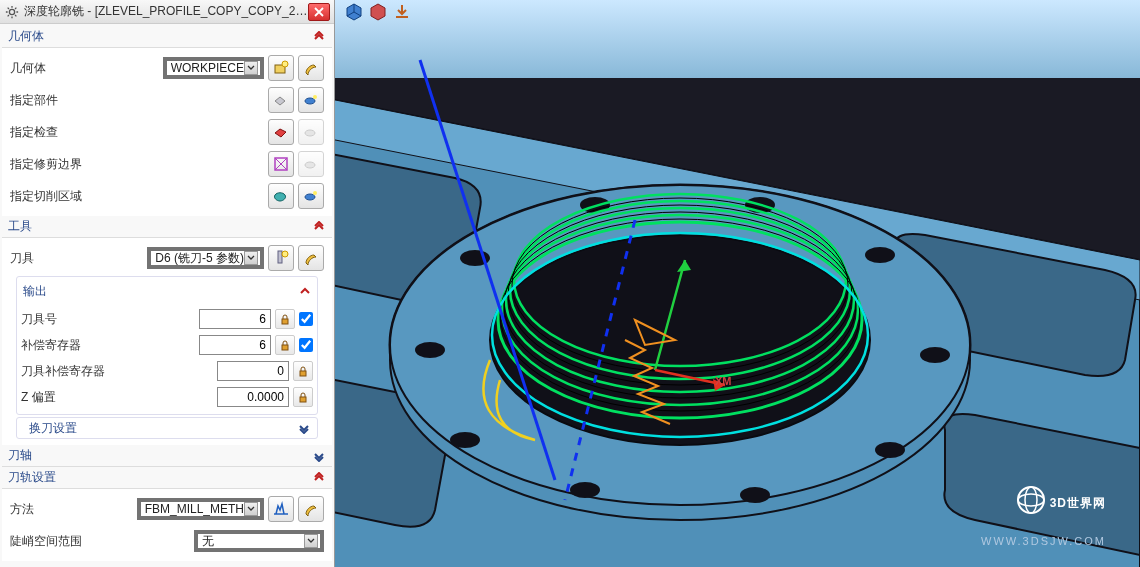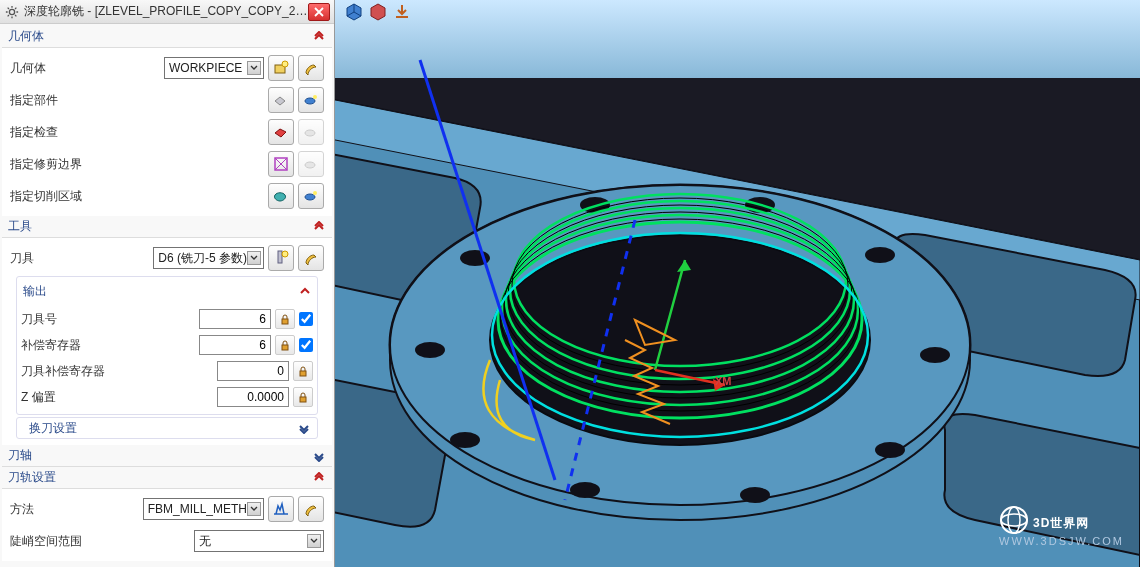"WORKPIECE" .dropdown { border: 1px solid #737373 -> 4px solid #737373 }
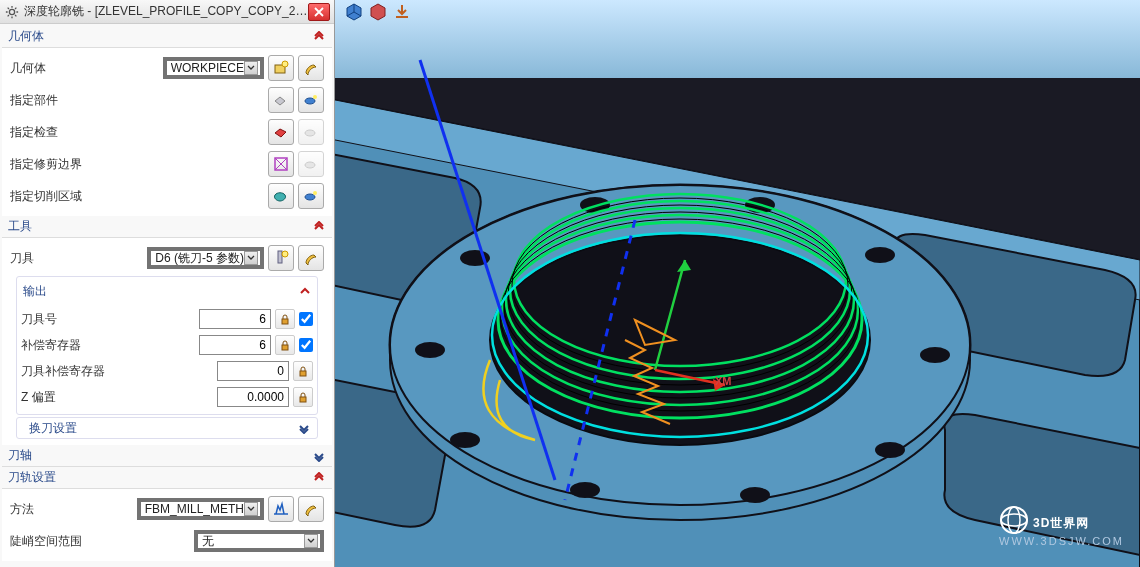"3D世界网" .watermark { right: 16px -> 34px; text-align: left -> right }
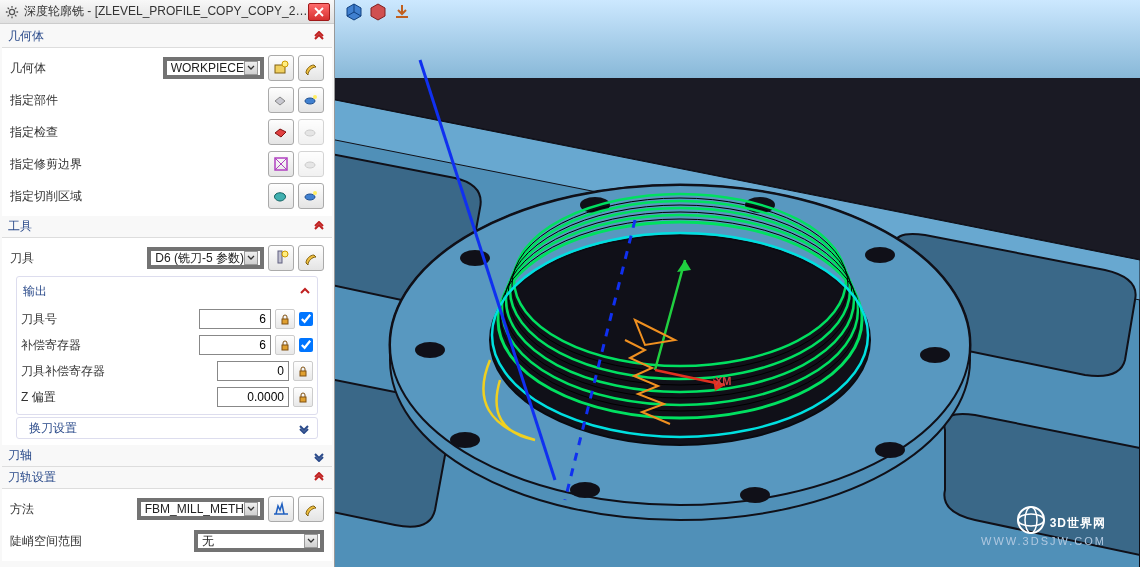"WWW.3DSJW.COM" .watermark .line2 { margin-top: 0 -> 20px }
